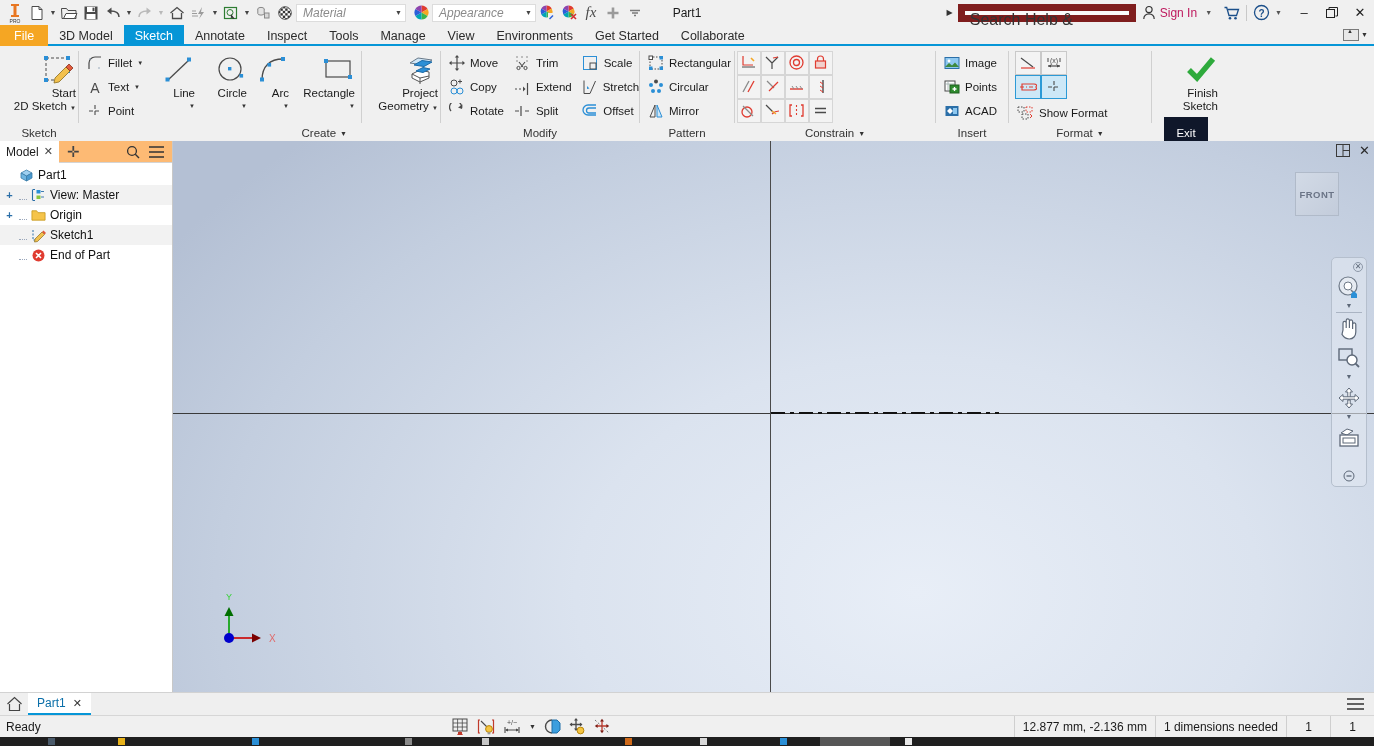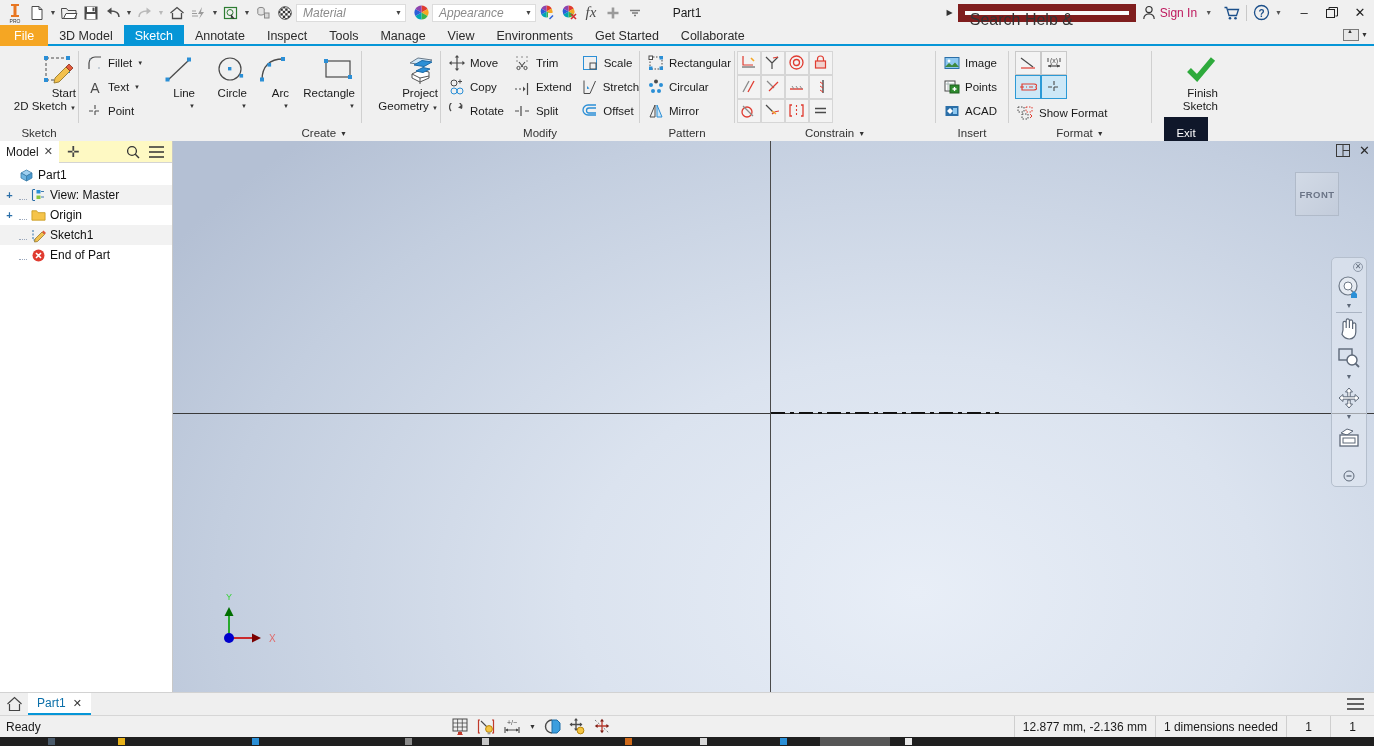"Model" .browser-head { background: #fef9c3 -> #fdba74 }
